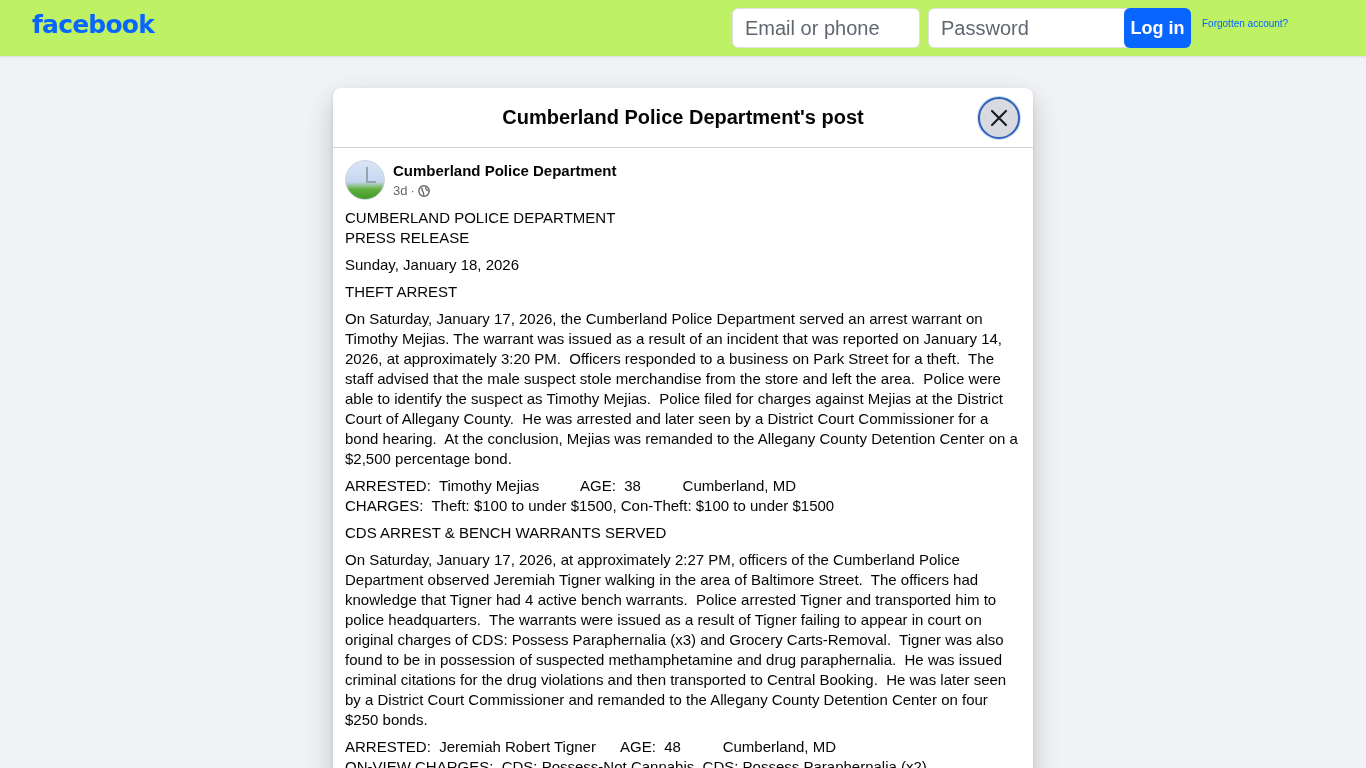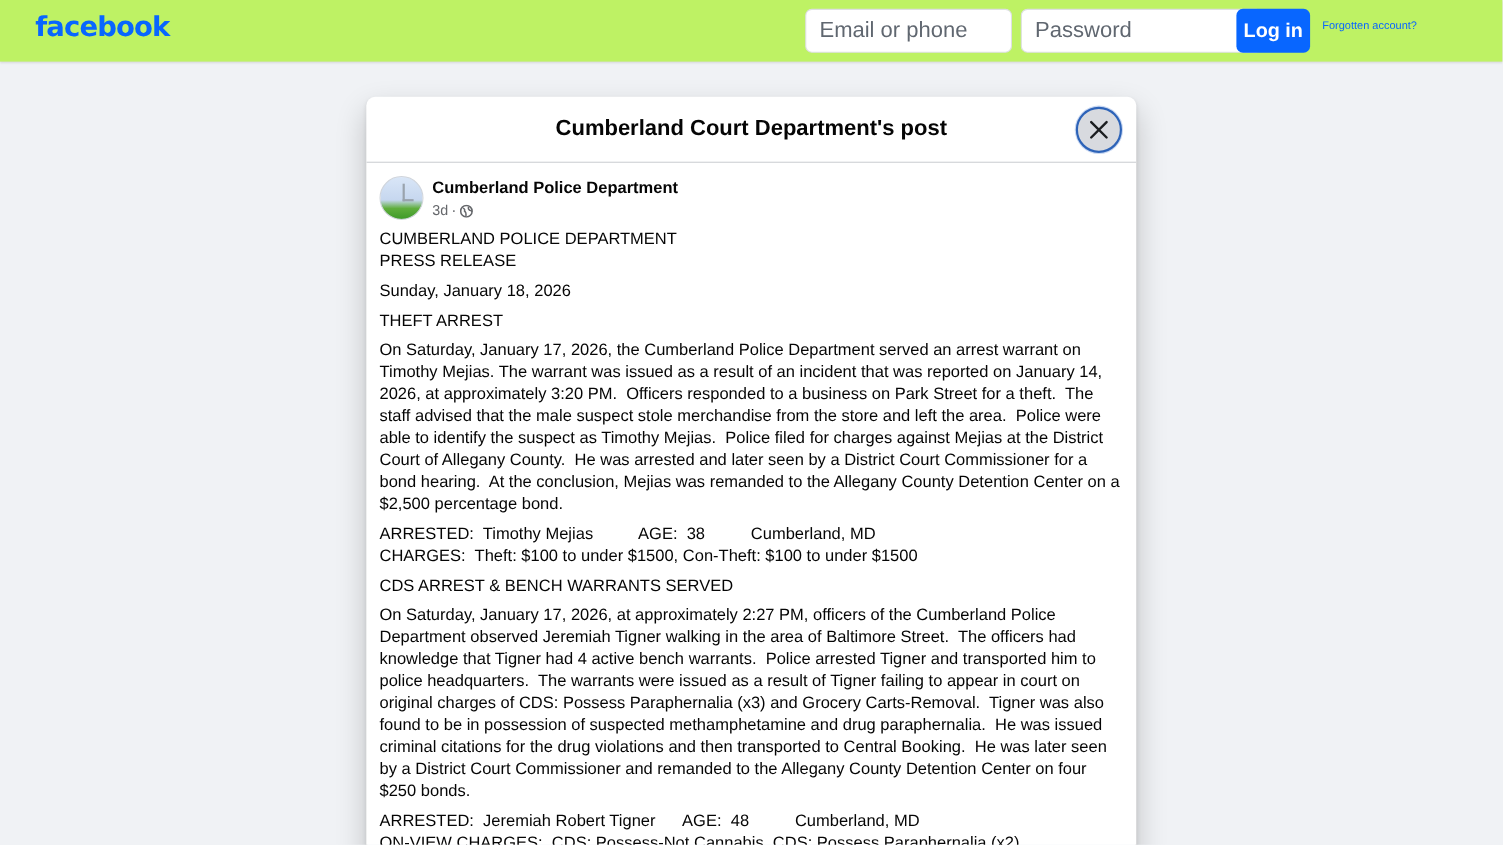"Cumberland Court Department's post" div.modal-title { text: Court -> Police }
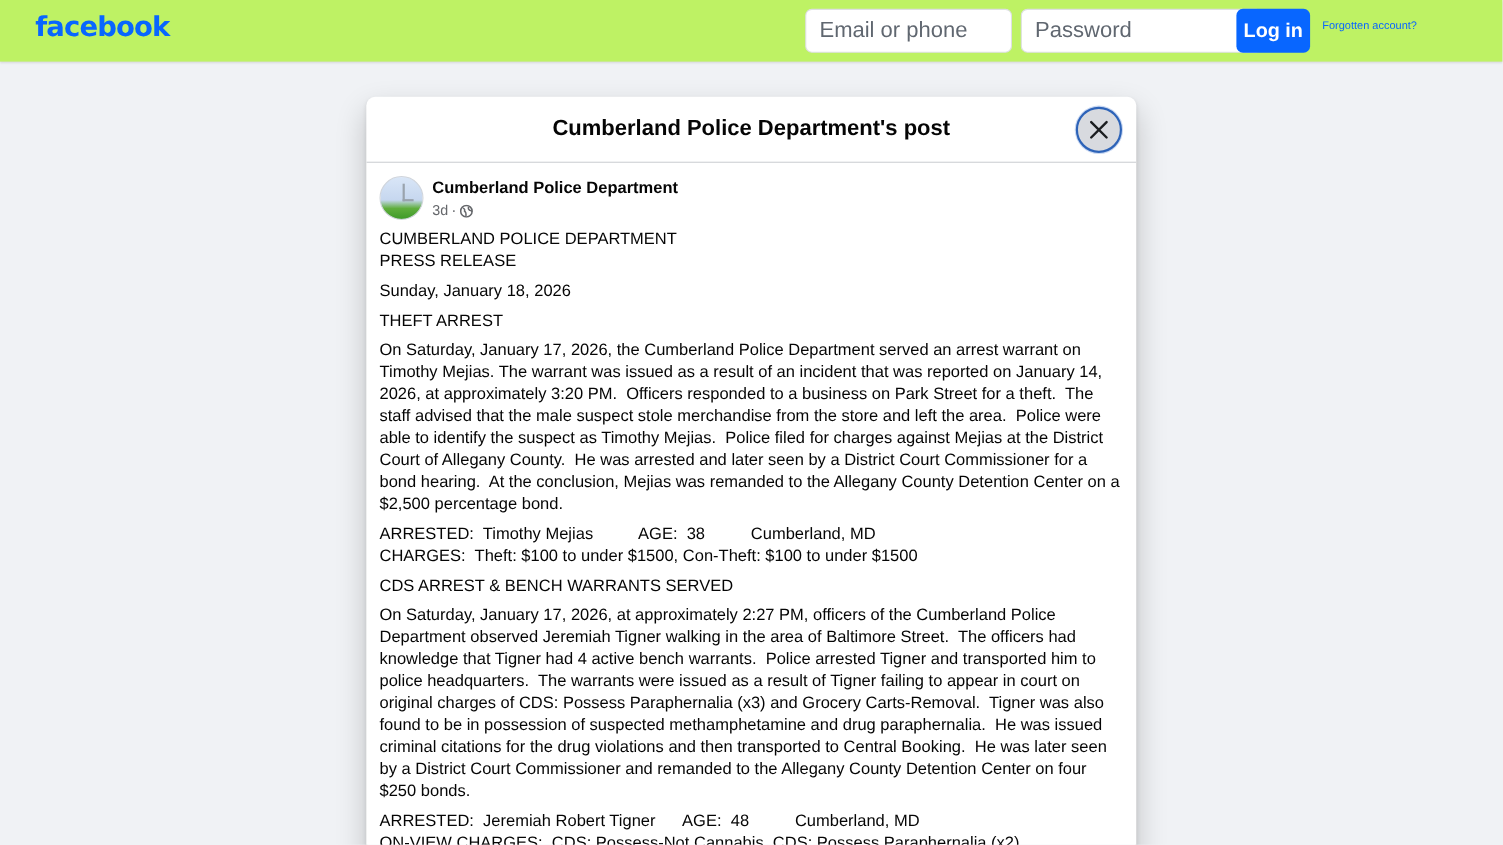"3d" .post-meta { align-items: flex-end -> center }
